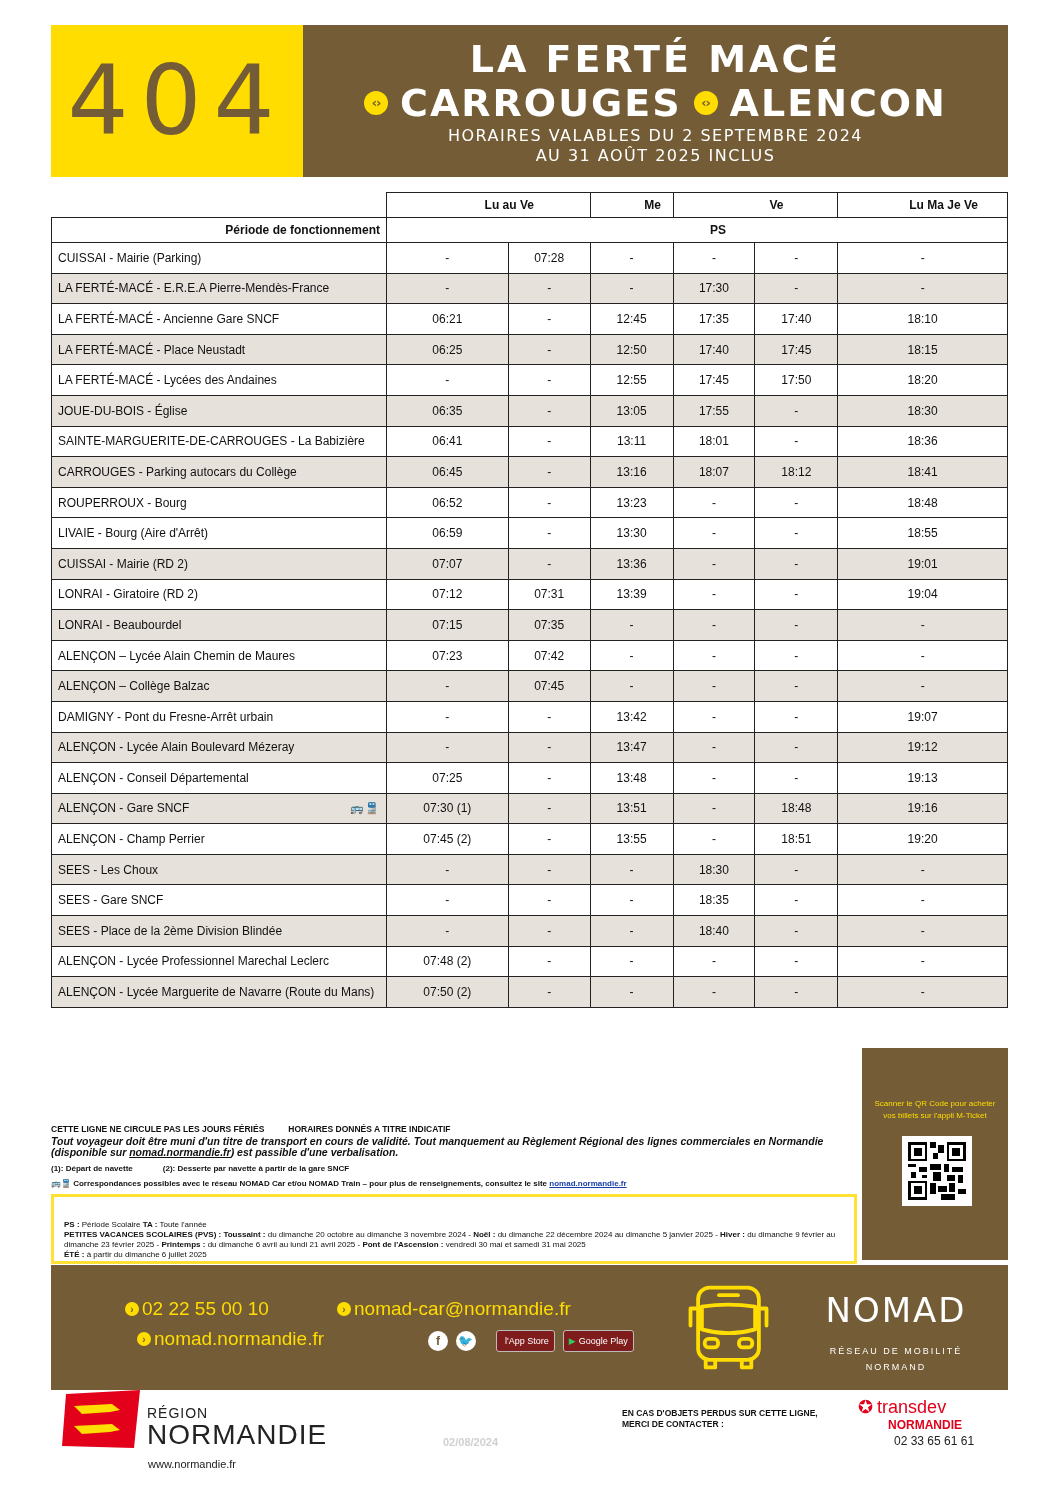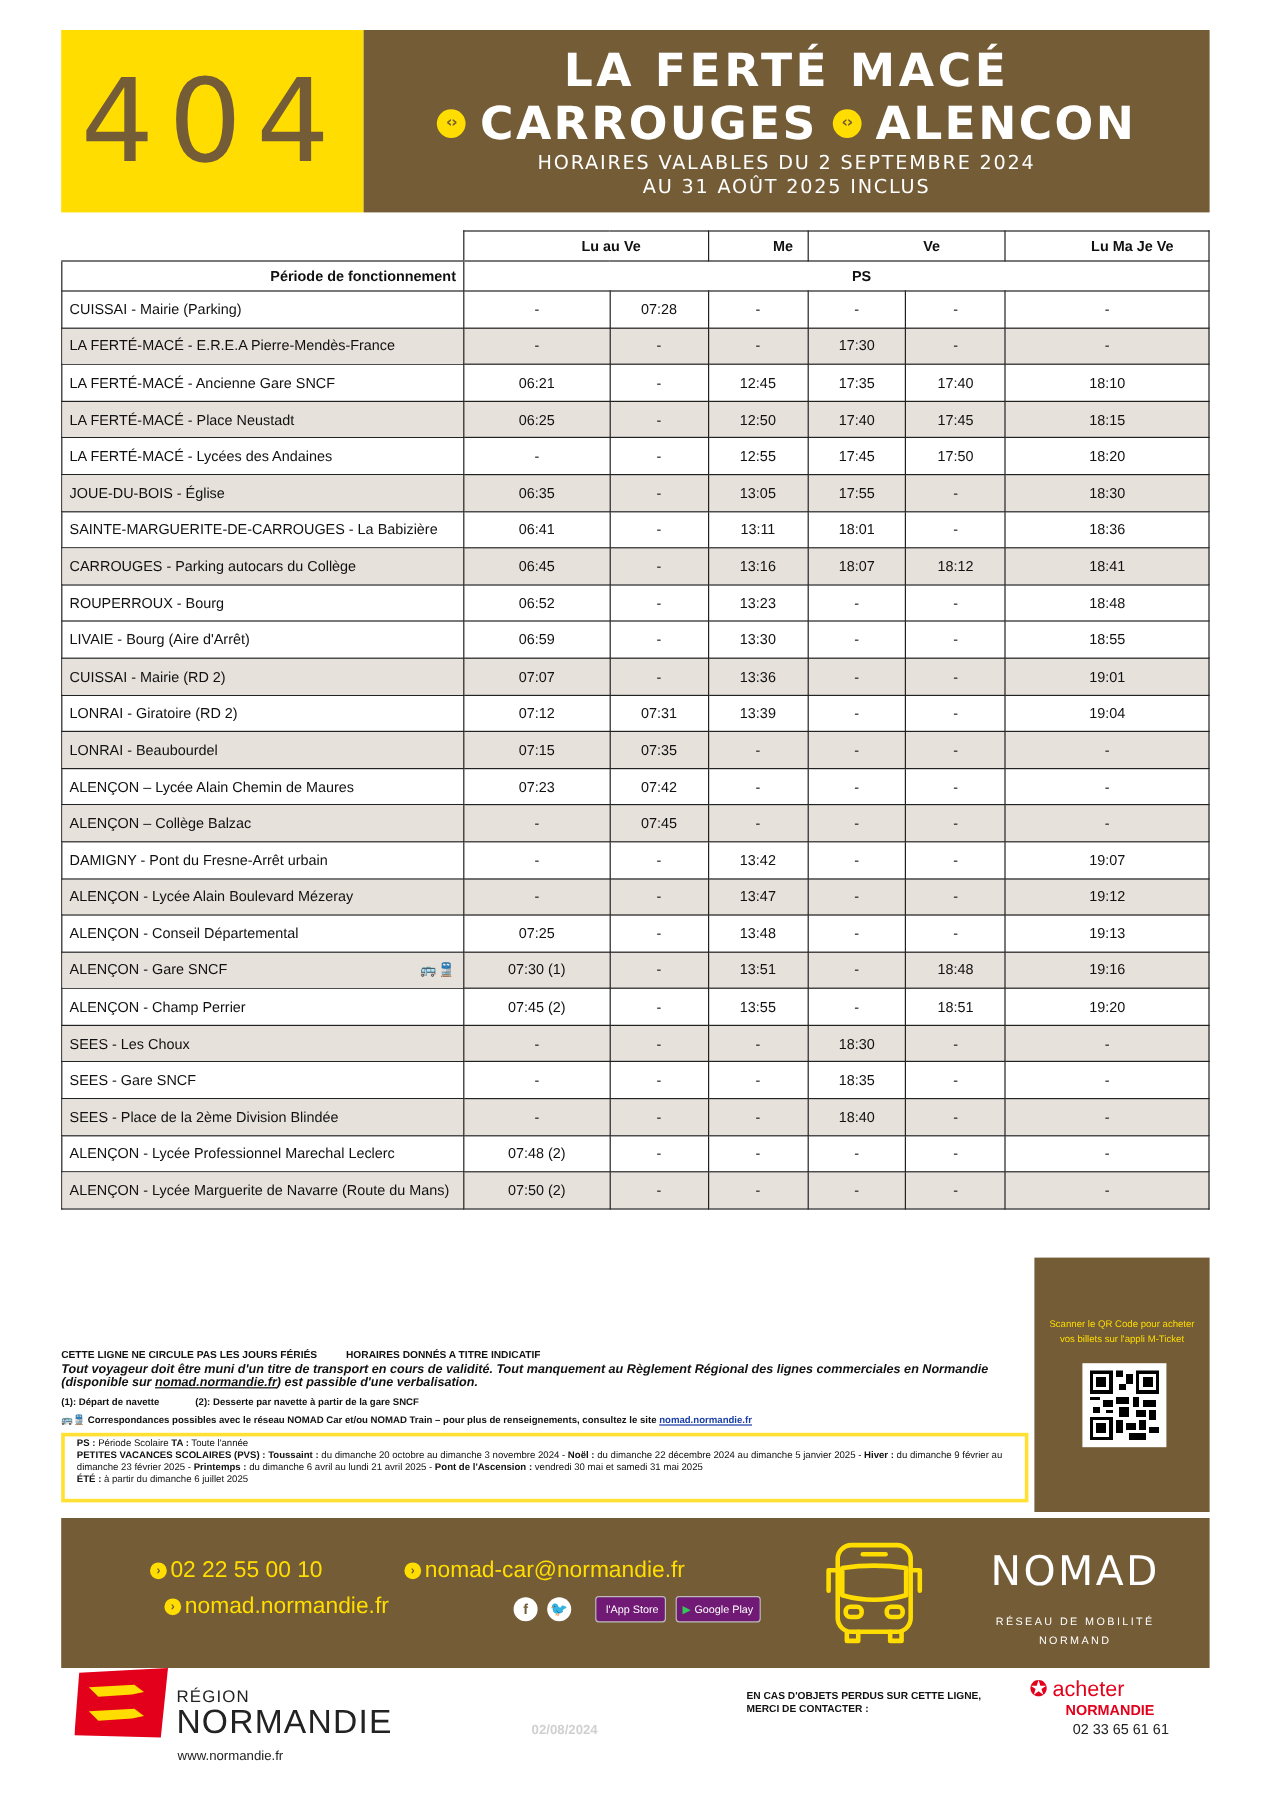"PS : Période Scolaire TA" .period-box { height: 58px -> 70px; padding: 1px 10px -> 23px 10px }
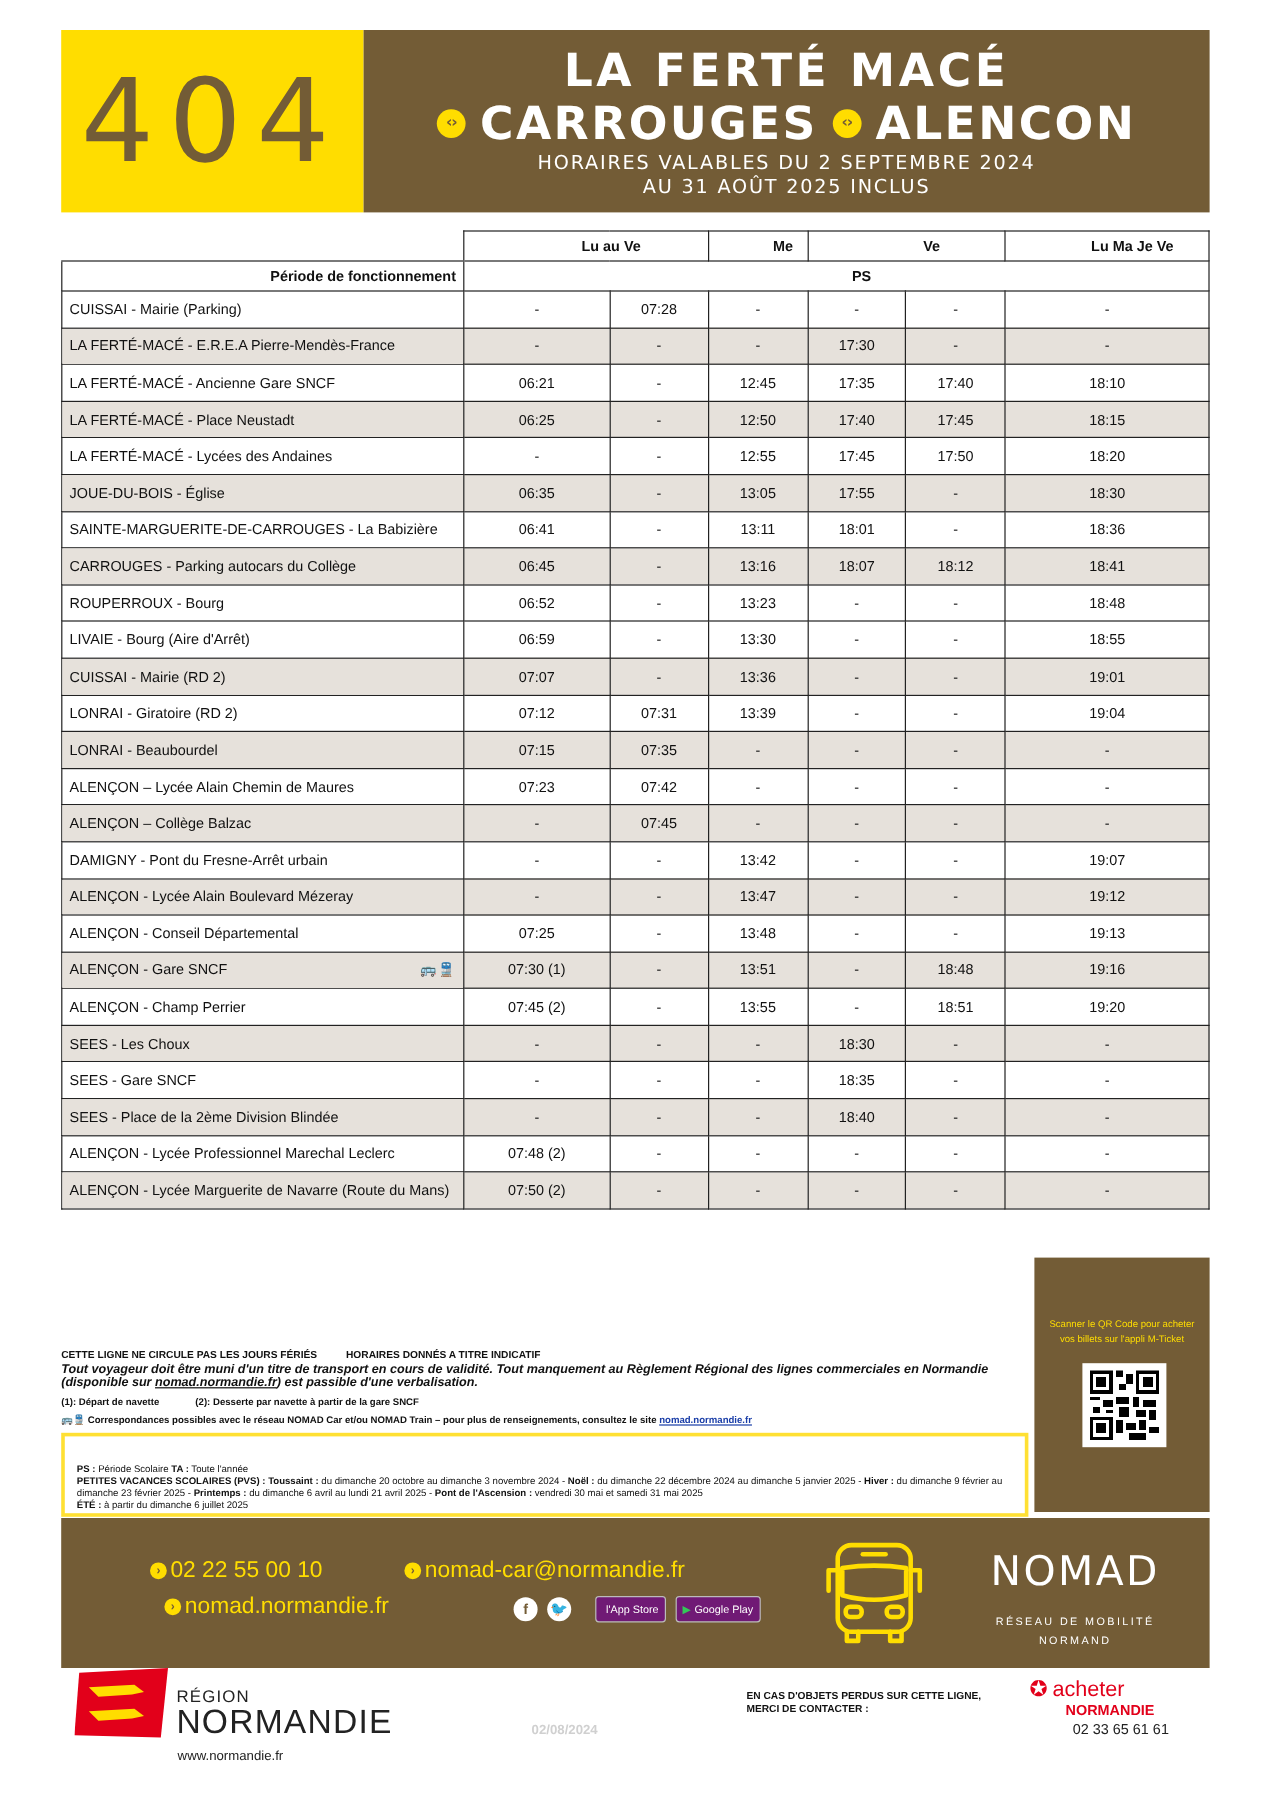"l'App Store" .store { background: #701a75 -> #7f1d1d }
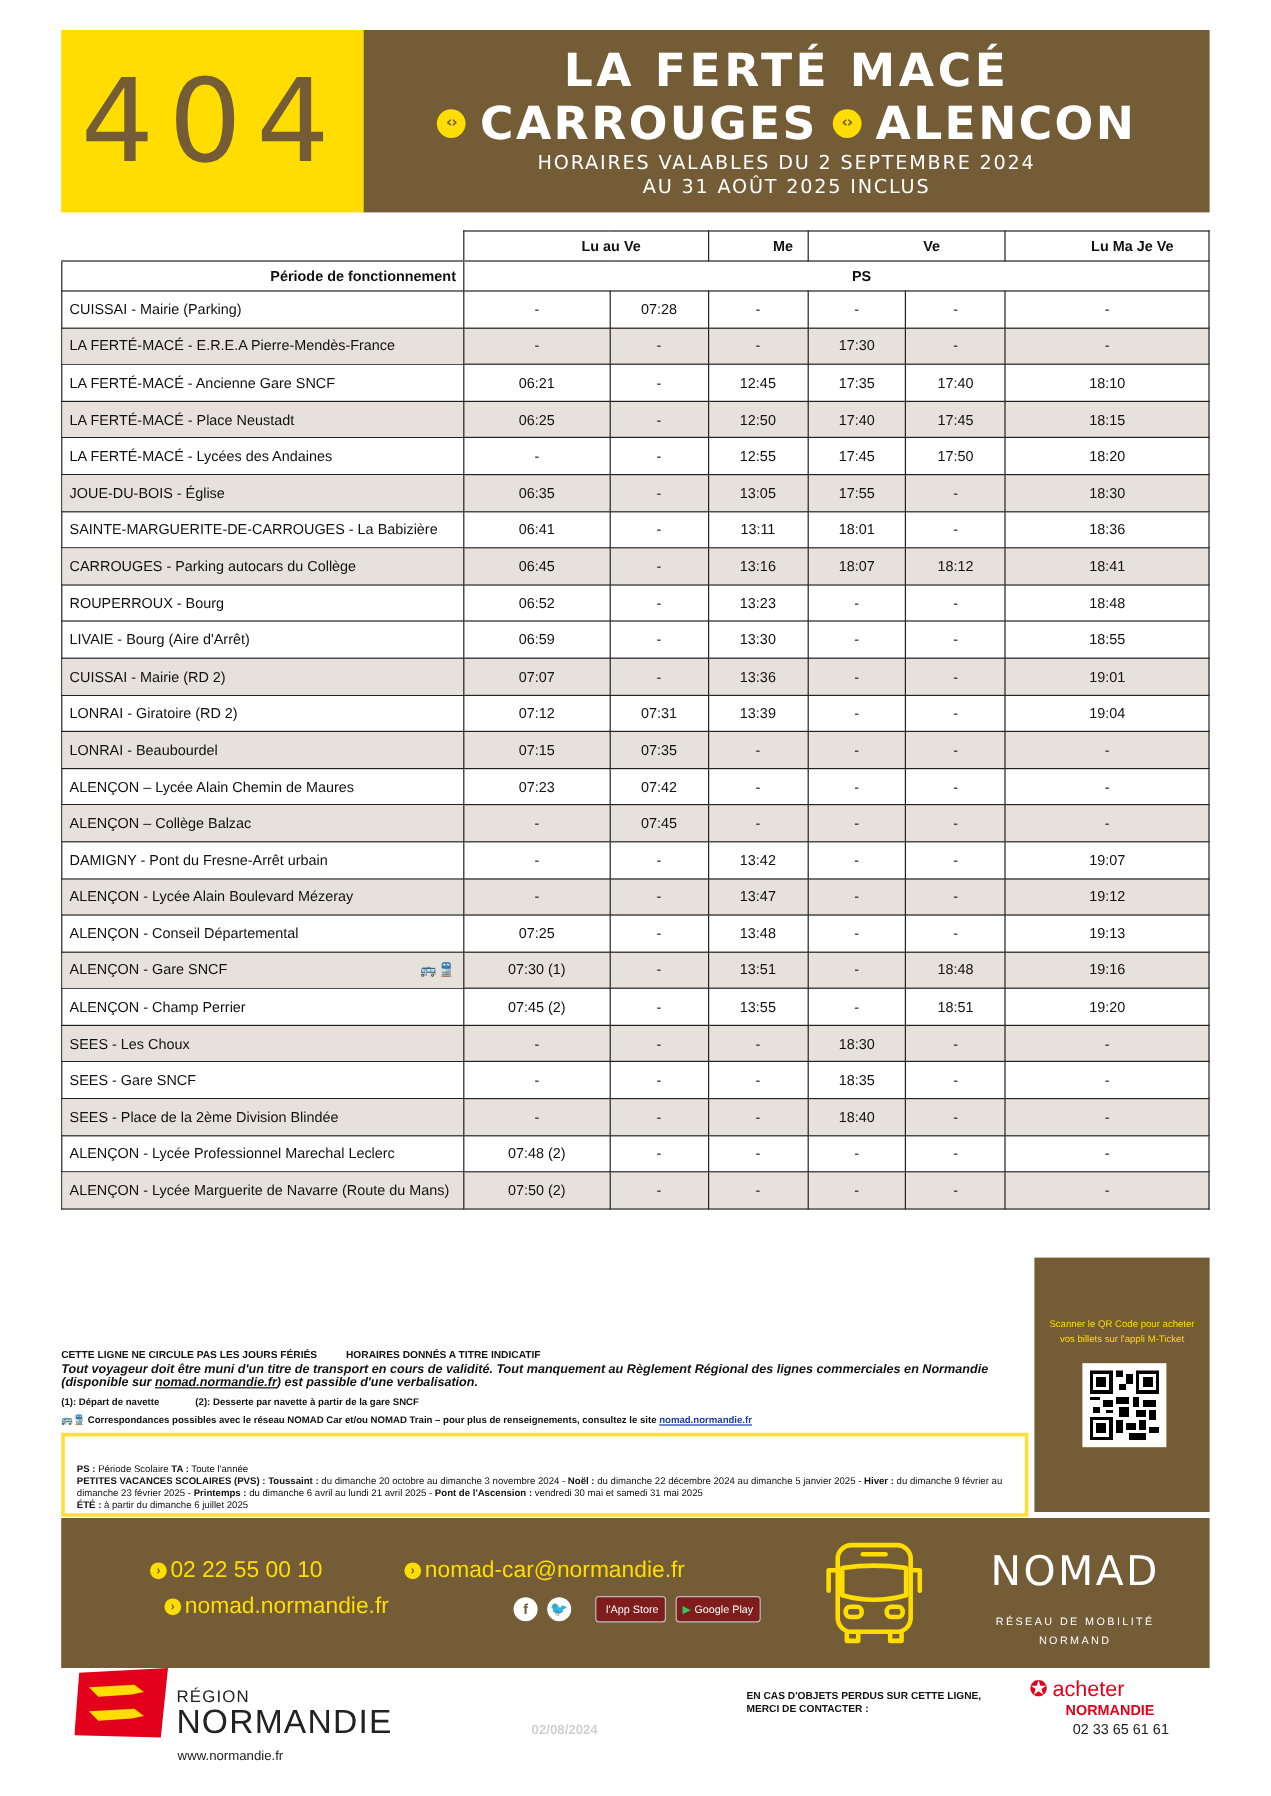"acheter" span { text: acheter -> transdev }
